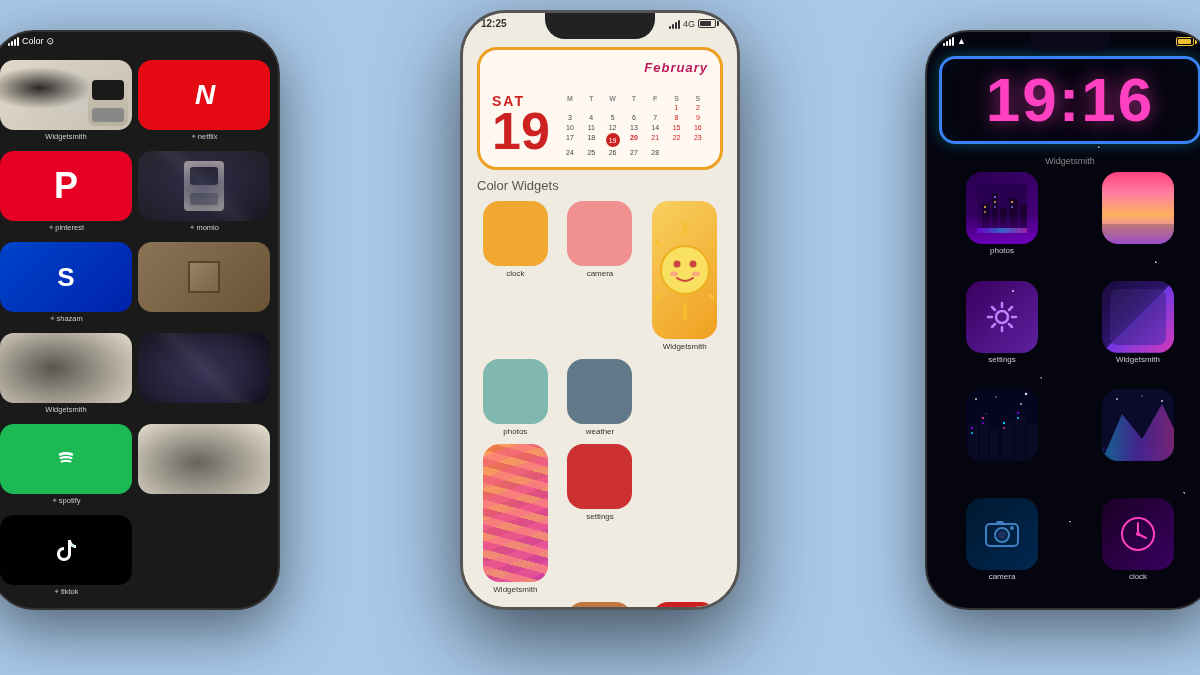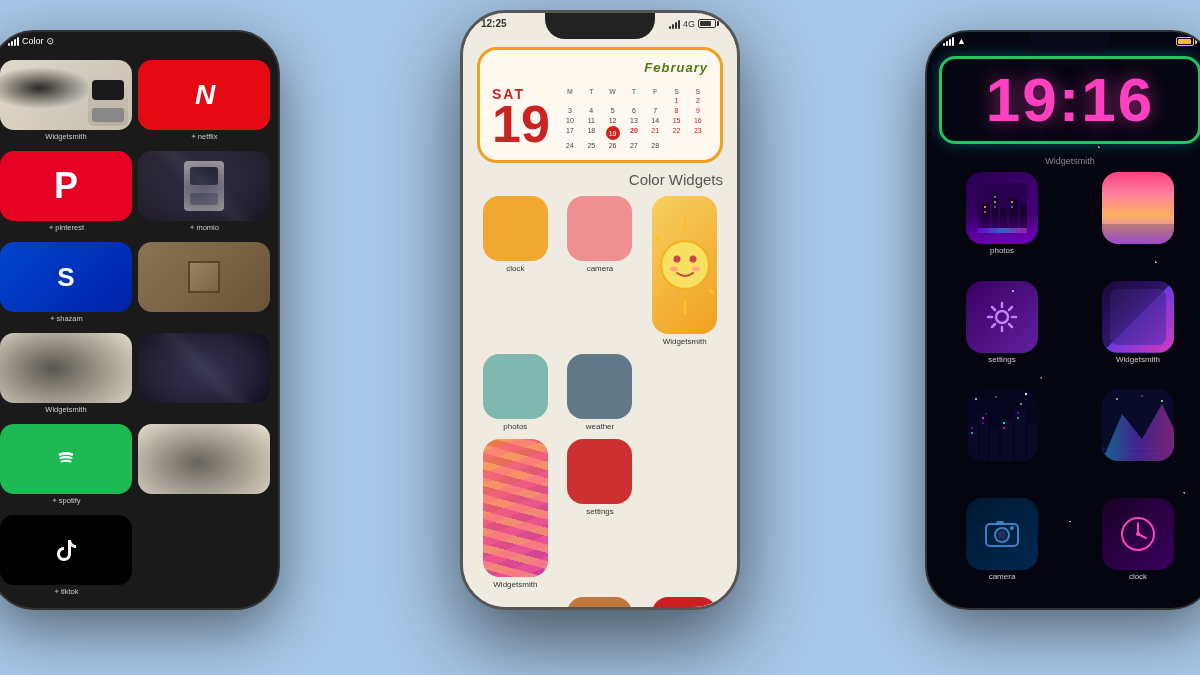"February" .cal-month { color: #4d7c0f -> #be185d; margin-bottom: 13px -> 20px }
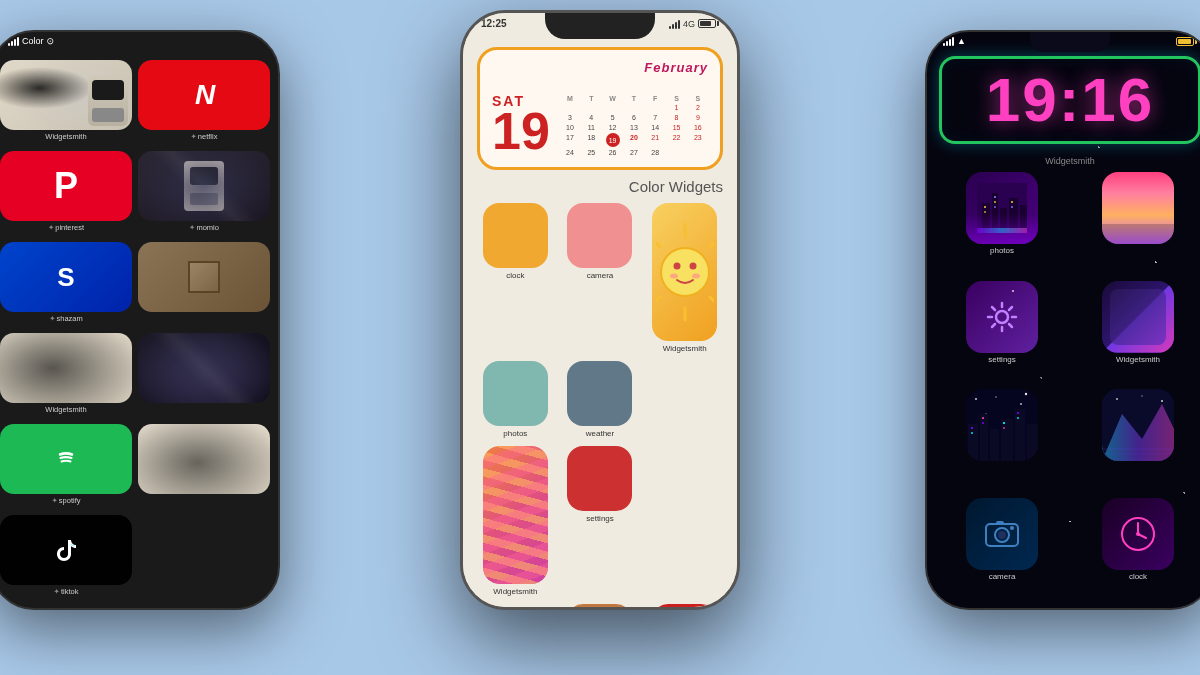"19:16" .clock-border { border: 3px solid #22c55e -> 3px solid #3b82f6 }
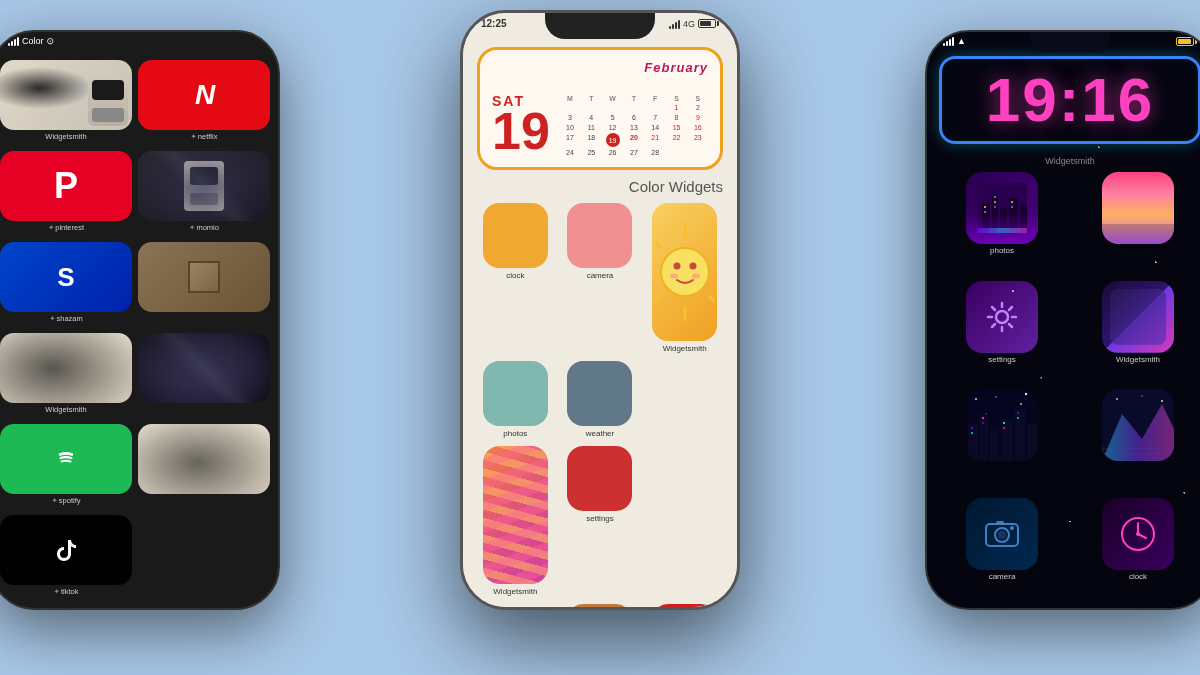"Color Widgets" .color-widgets-label { font-size: 15px -> 13px; text-align: right -> left }
